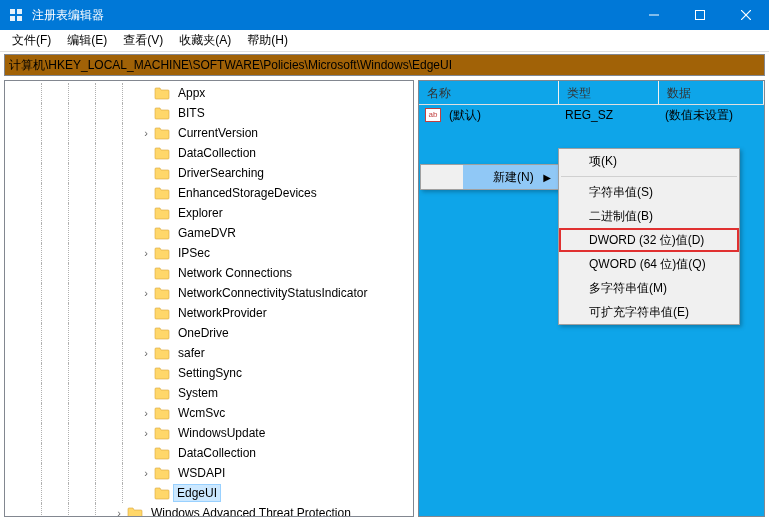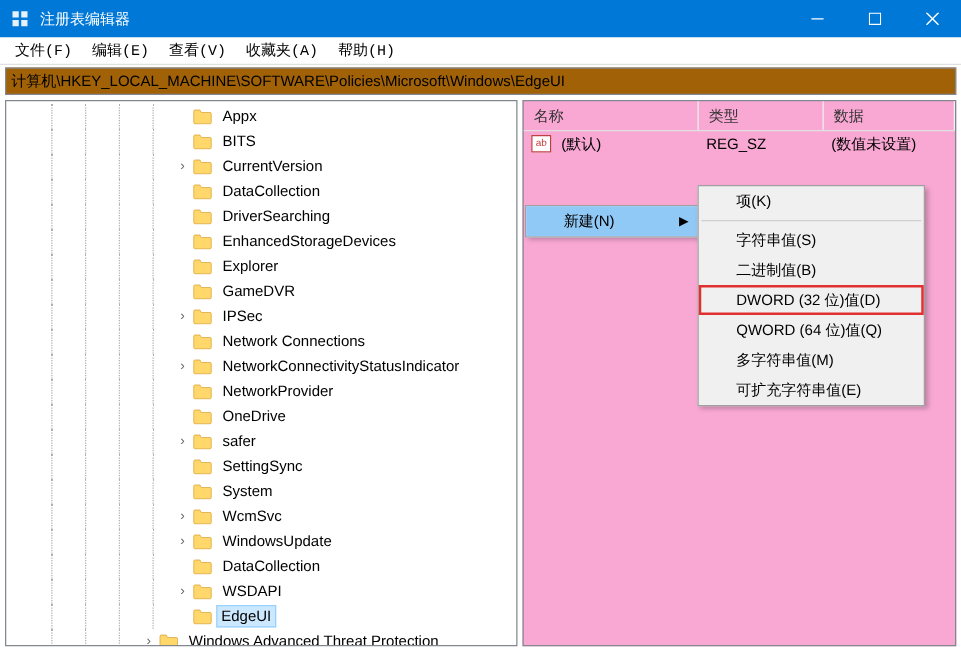"文件(F)" .menubar .menu-item { font-family: Liberation Mono, monospace -> none }
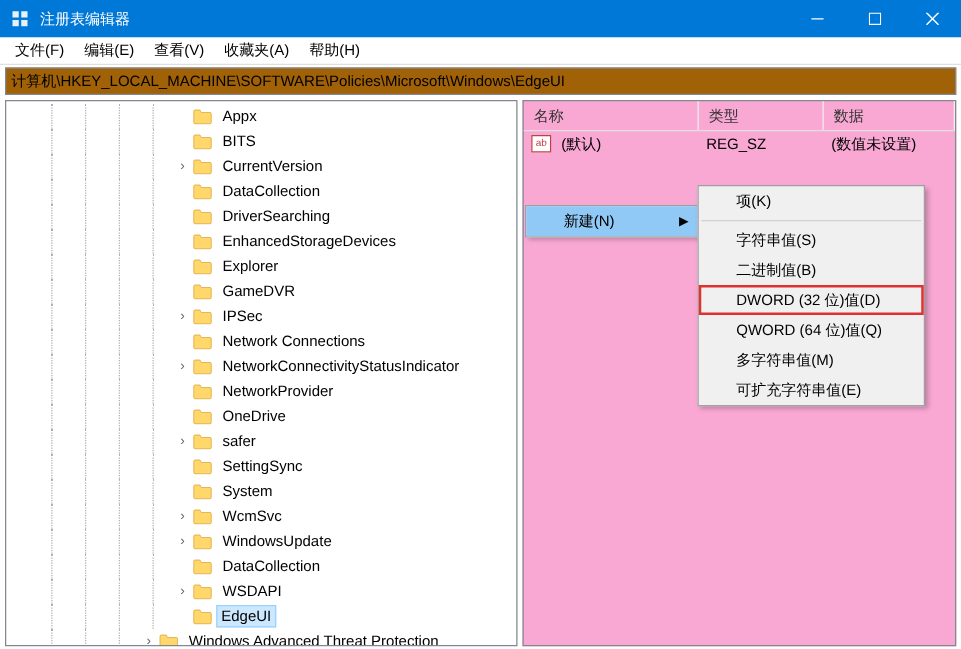"名称" .list-pane { background: #f9a8d4 -> #0ea5e9 }
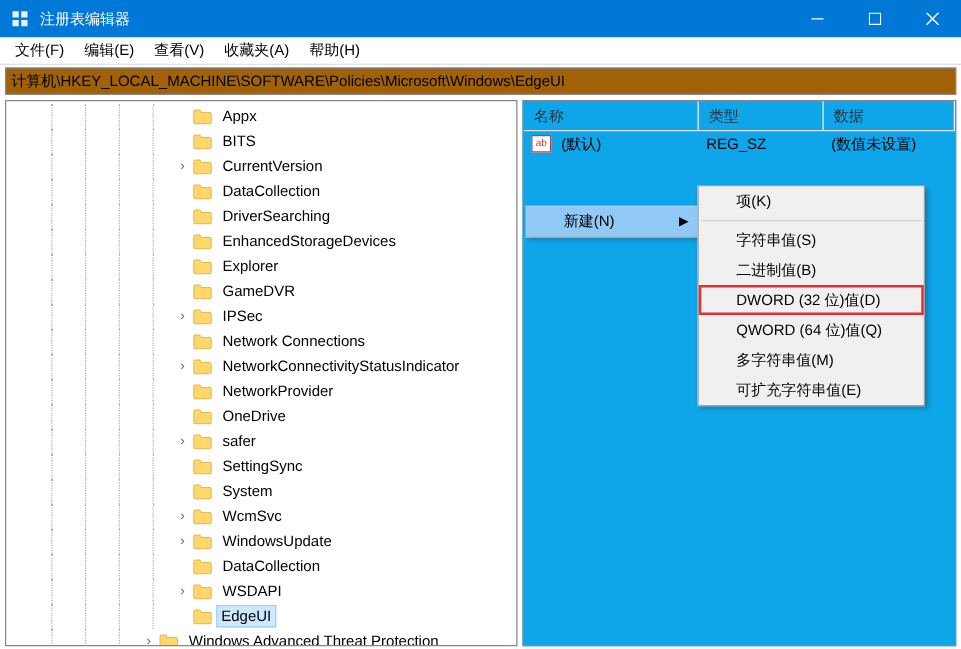"新建(N)" .cm-item:hover, .cm-item.hover { margin-left: none -> 42px }
